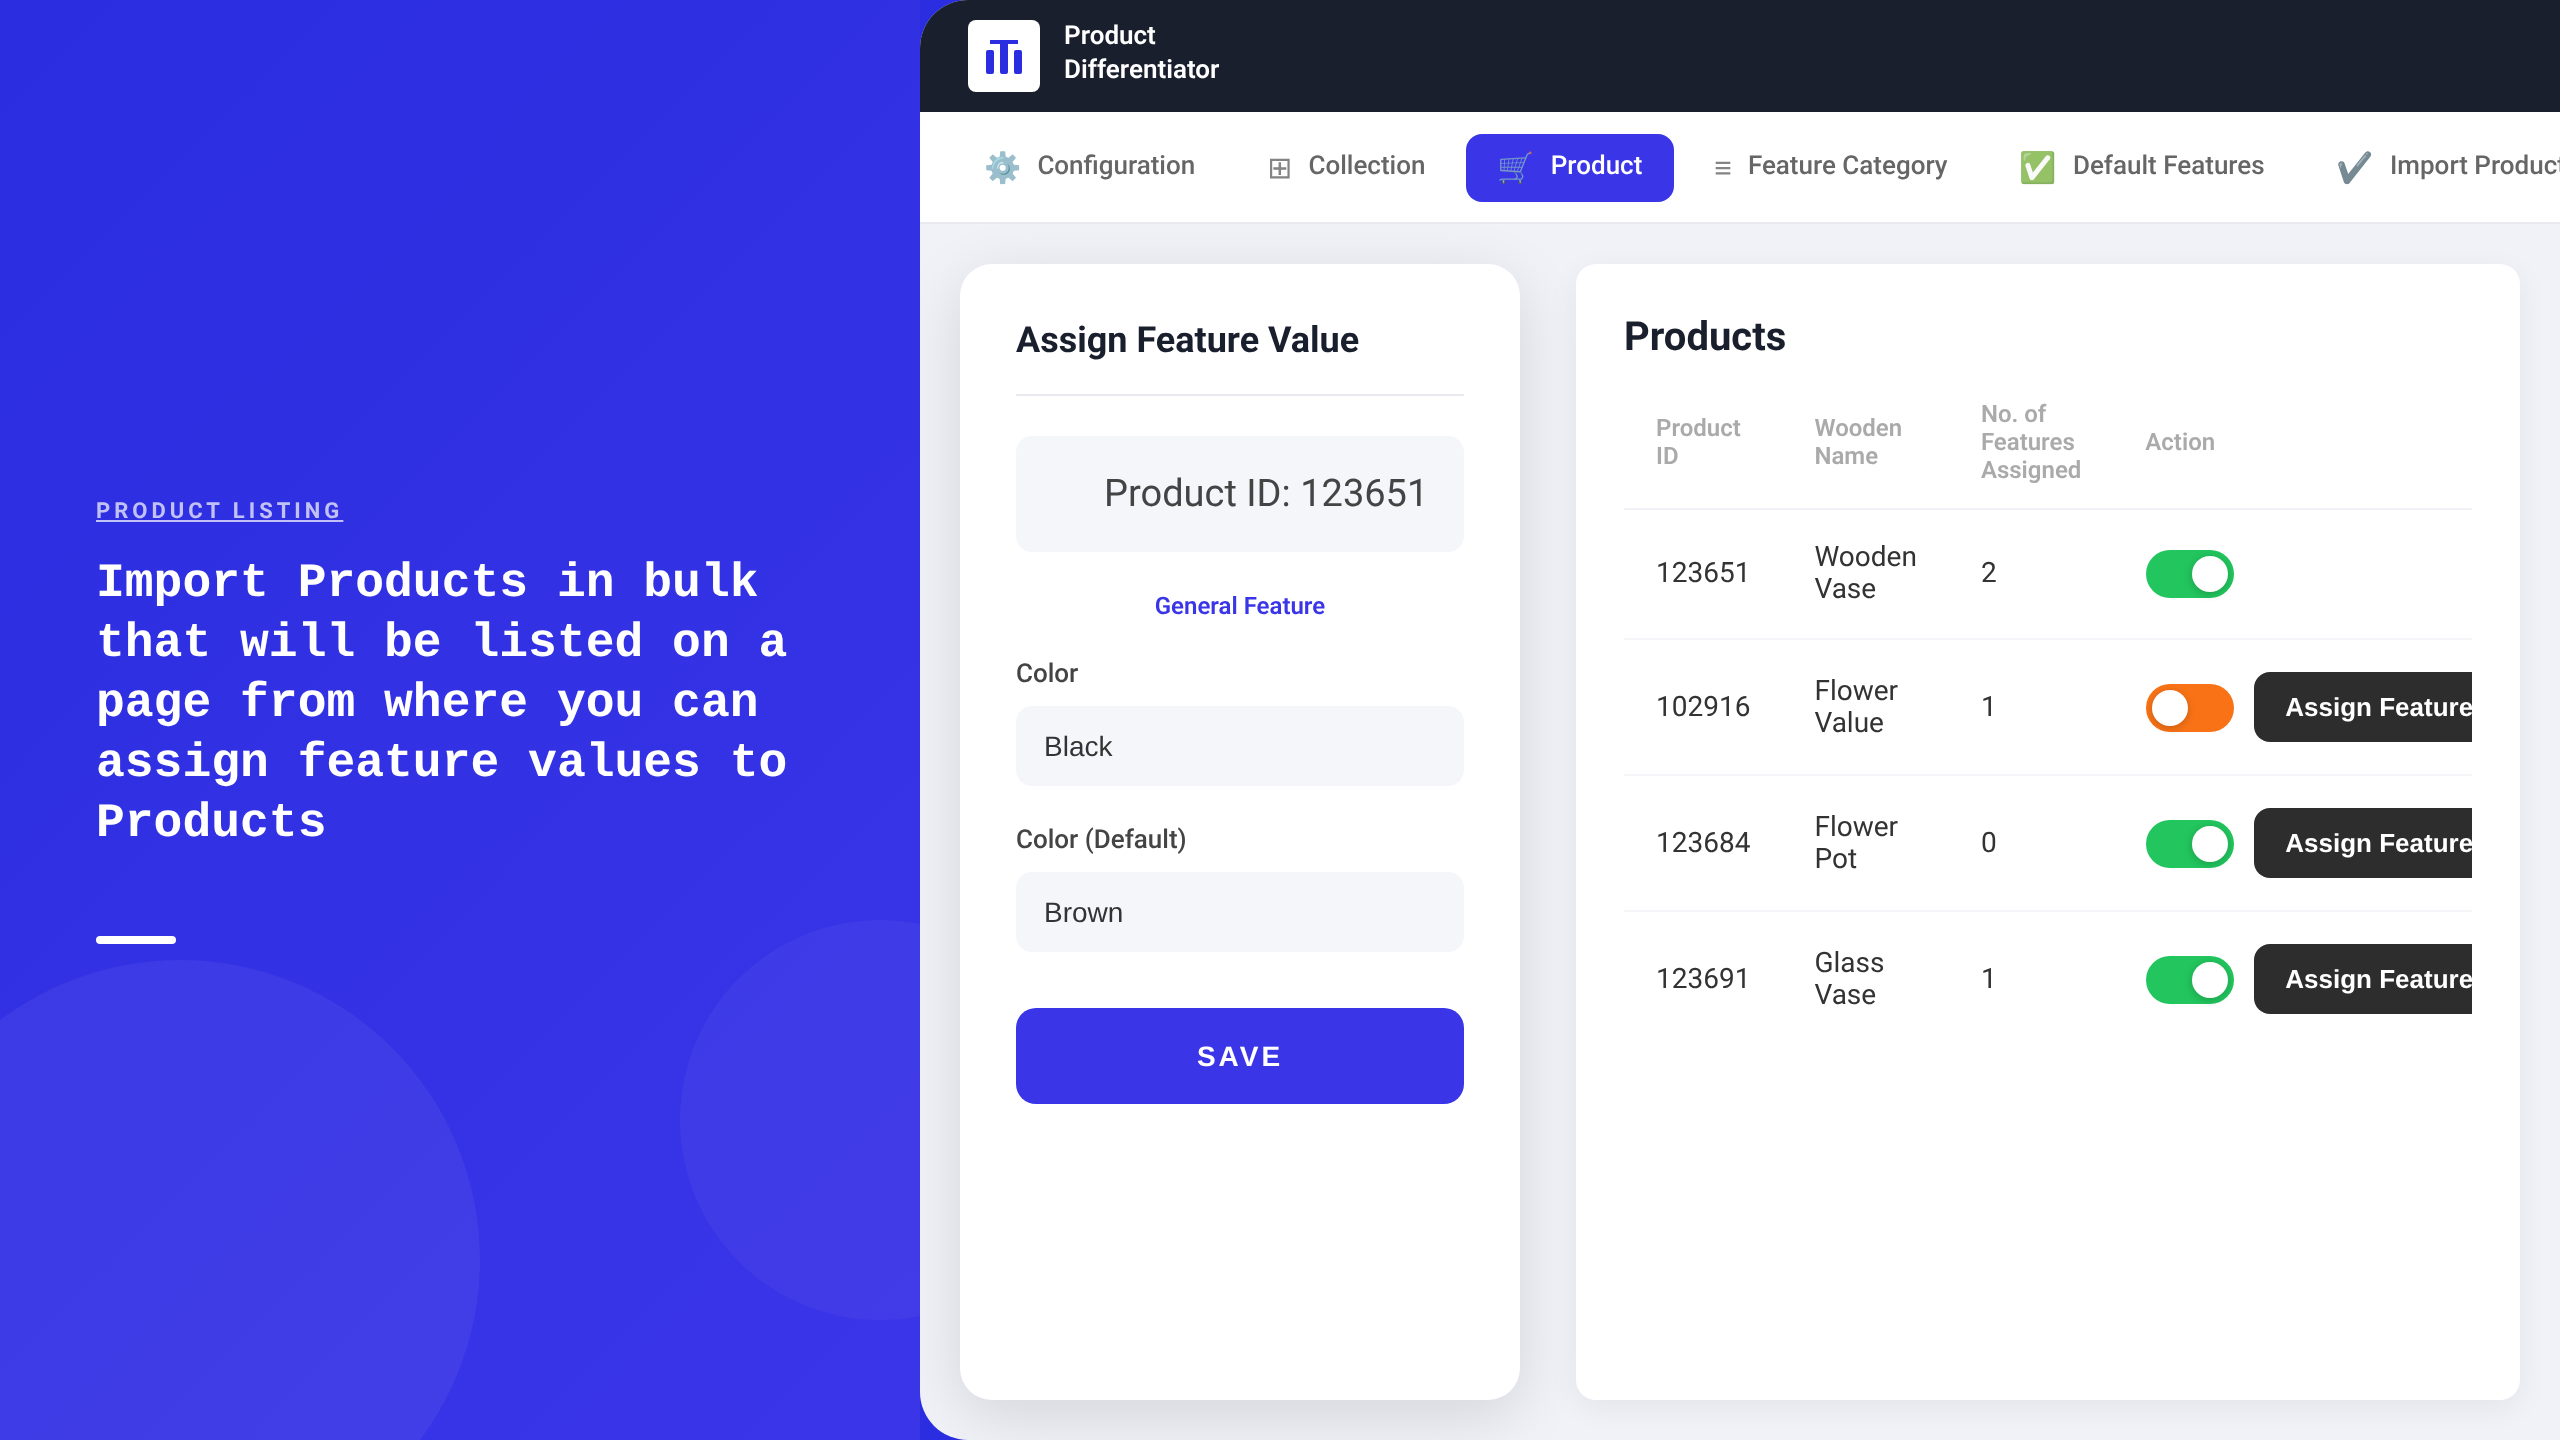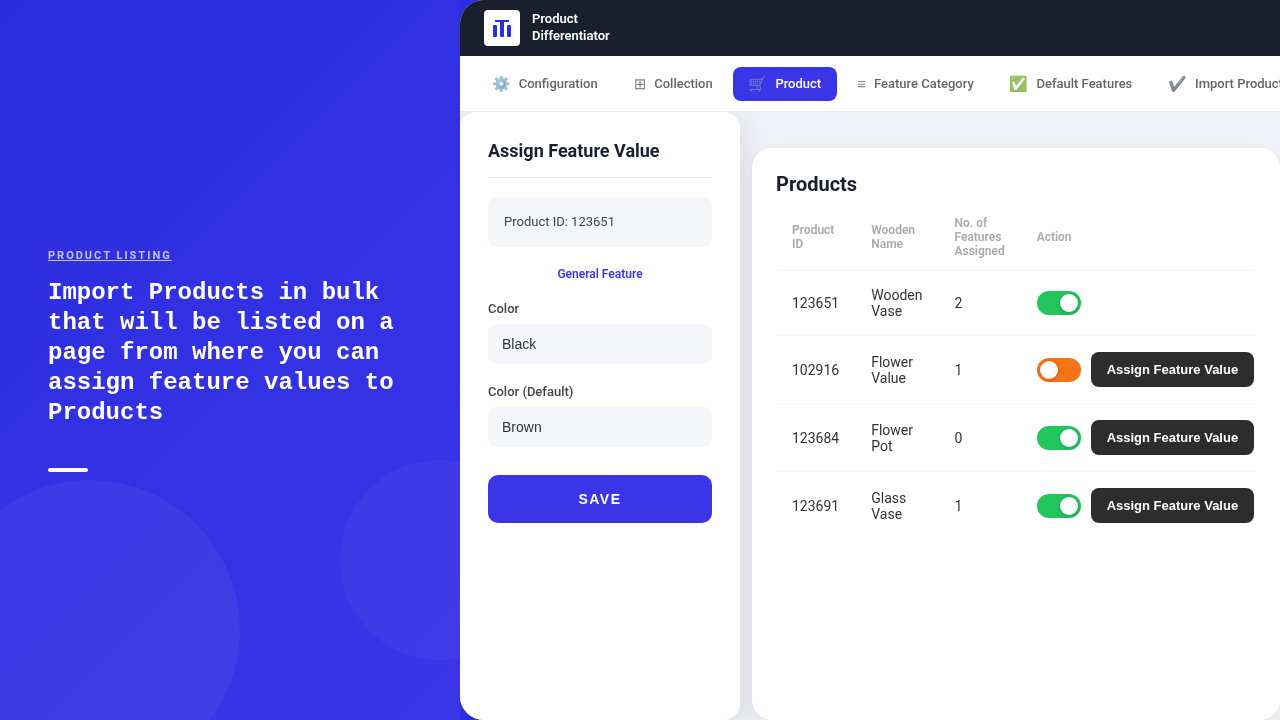"Assign Feature Value" .main-content { gap: 12px -> 28px; padding: none -> 20px }
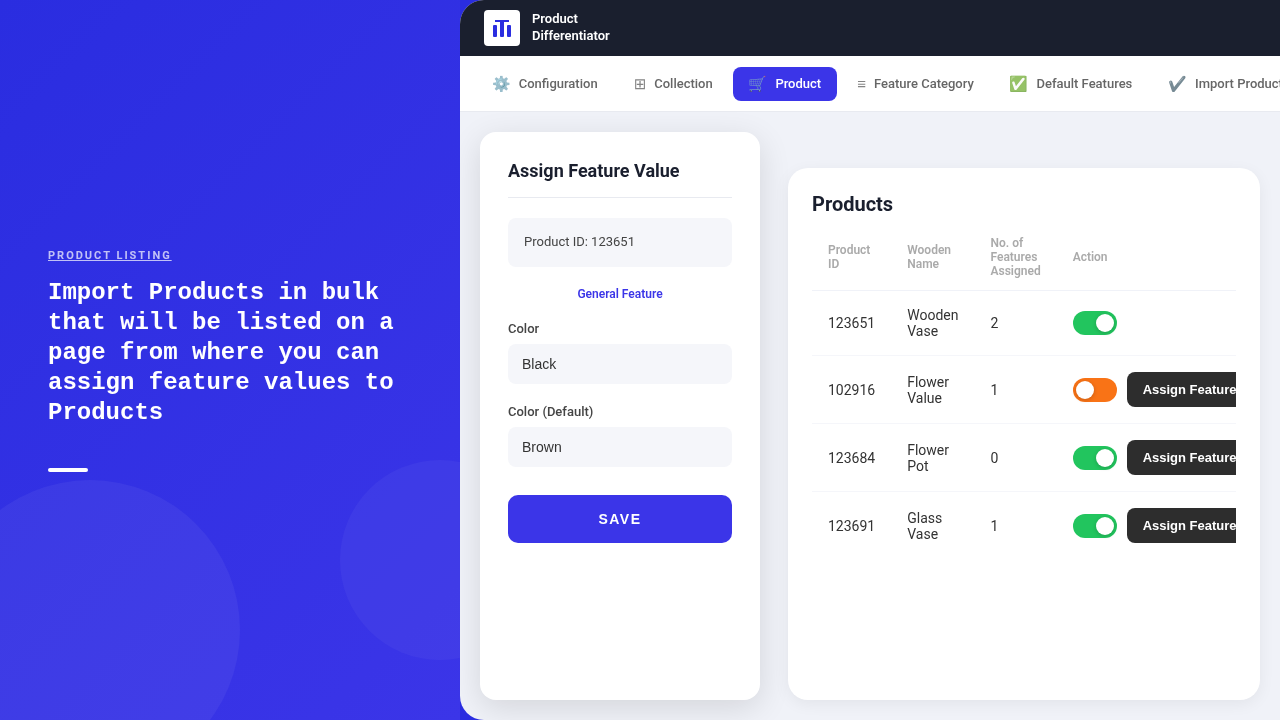"Products" .products-section { border-radius: 20px -> 10px; margin-top: 36px -> none }
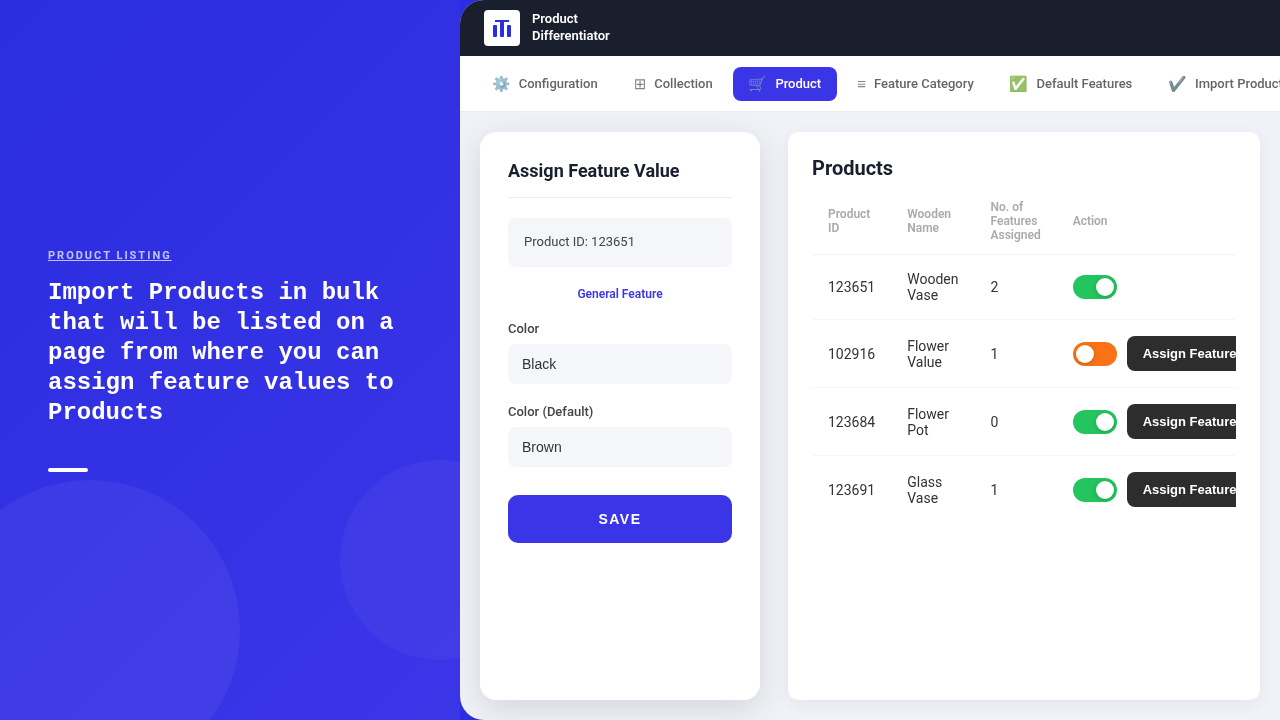"Product ID: 123651" .product-info-text { font-size: 13px -> 19px; margin-left: none -> 28px }
